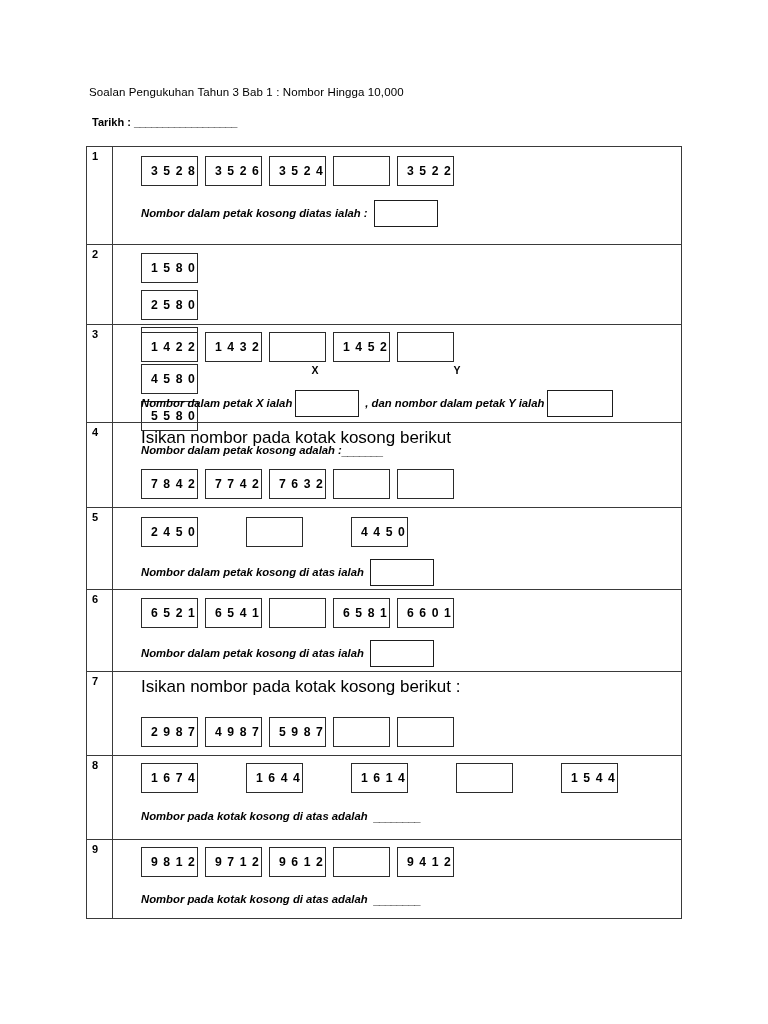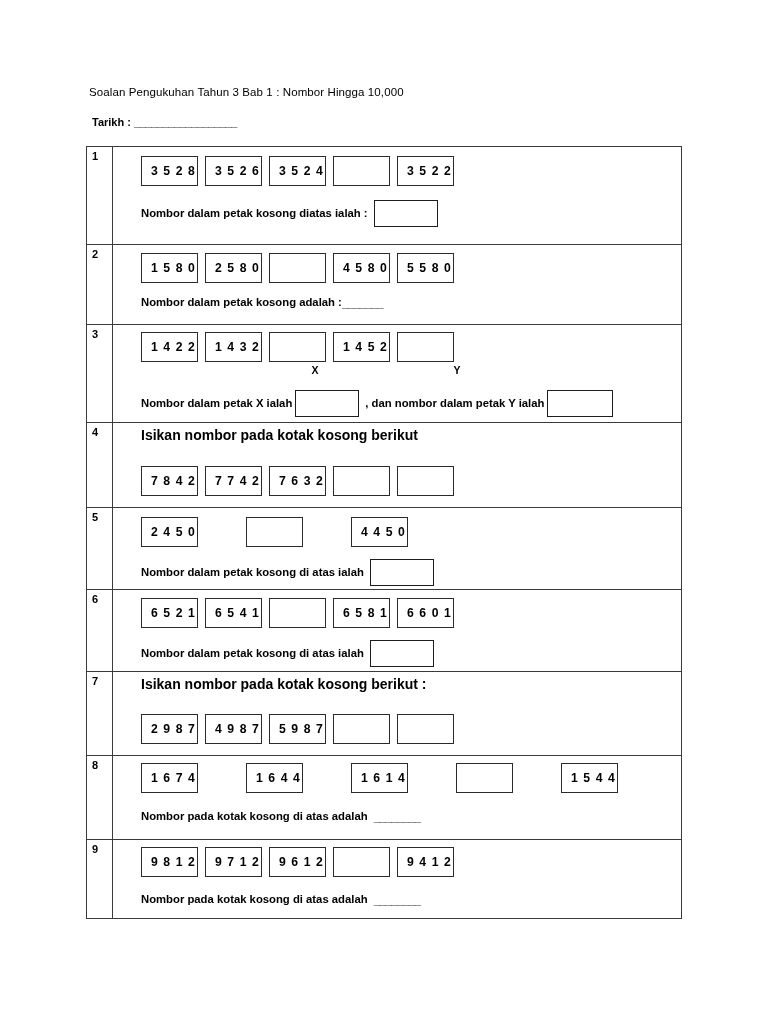"Nombor dalam petak kosong diatas" .answerline { font-style: none -> italic }
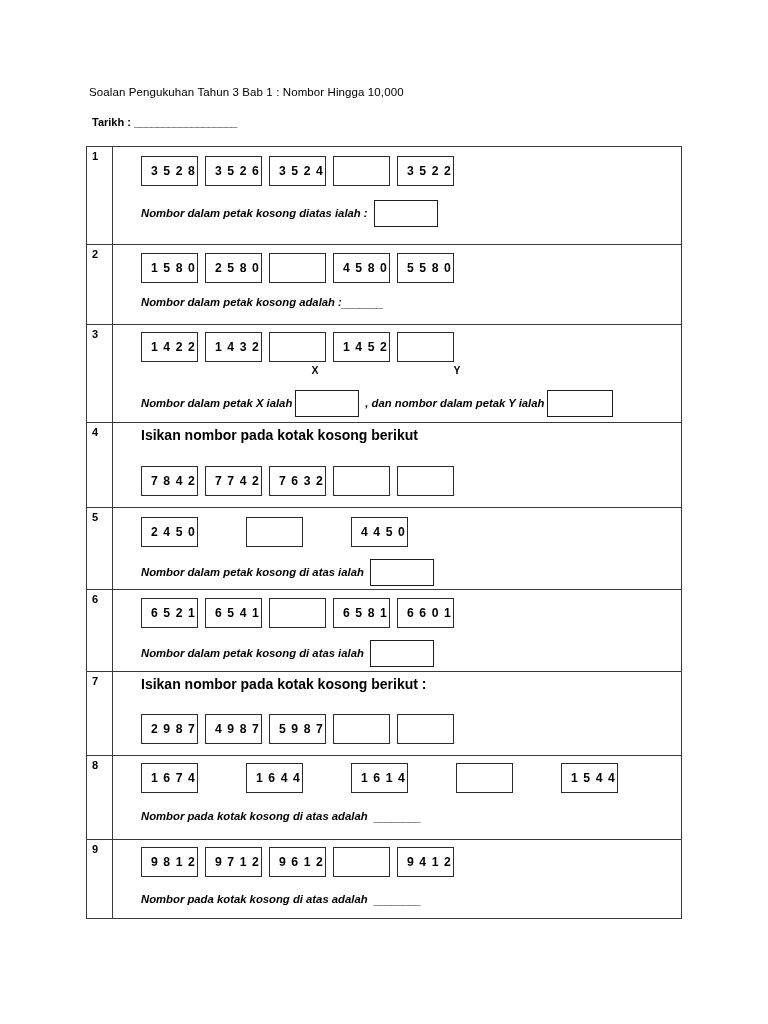"1 5 8 0" div.boxrow { flex-direction: none -> column }
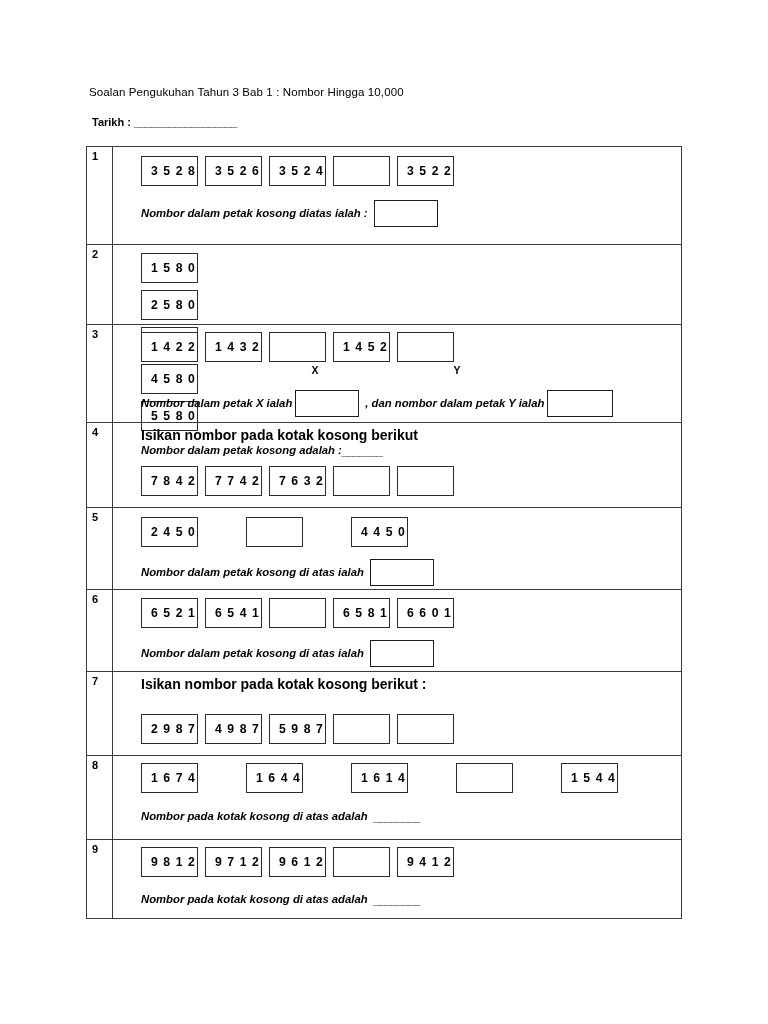"Isikan nombor pada kotak kosong" .instruction { font-size: 14px -> 17px; font-weight: bold -> normal }
